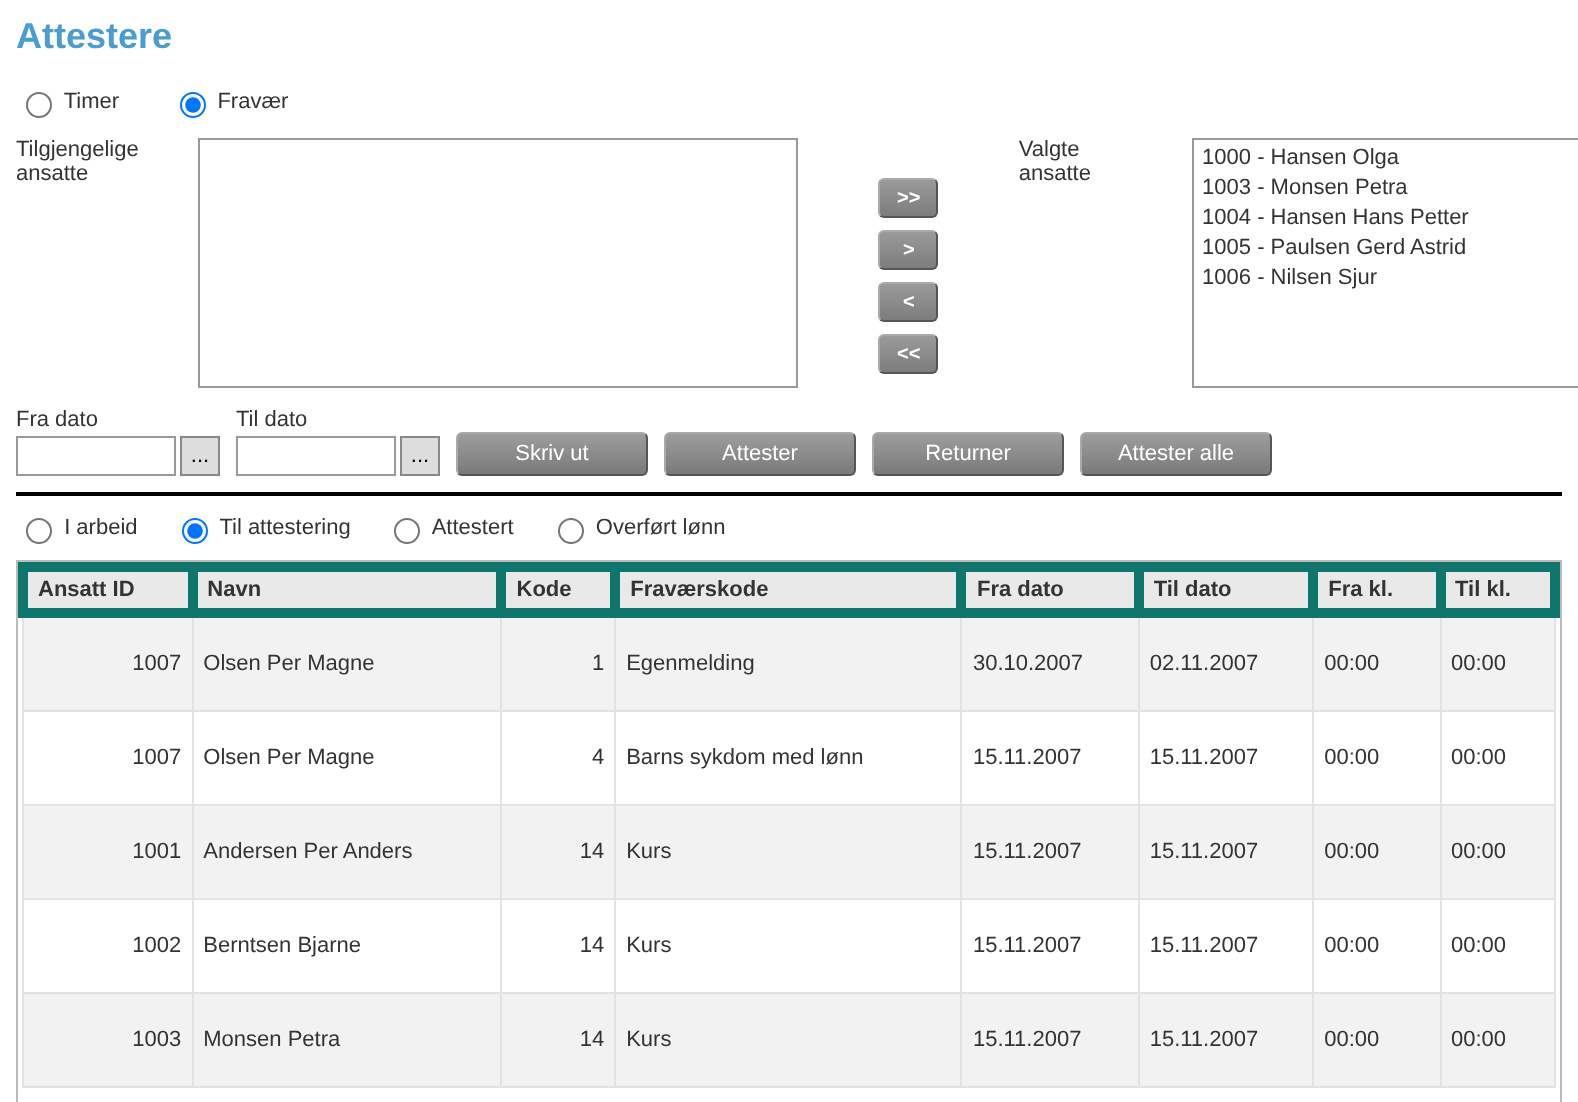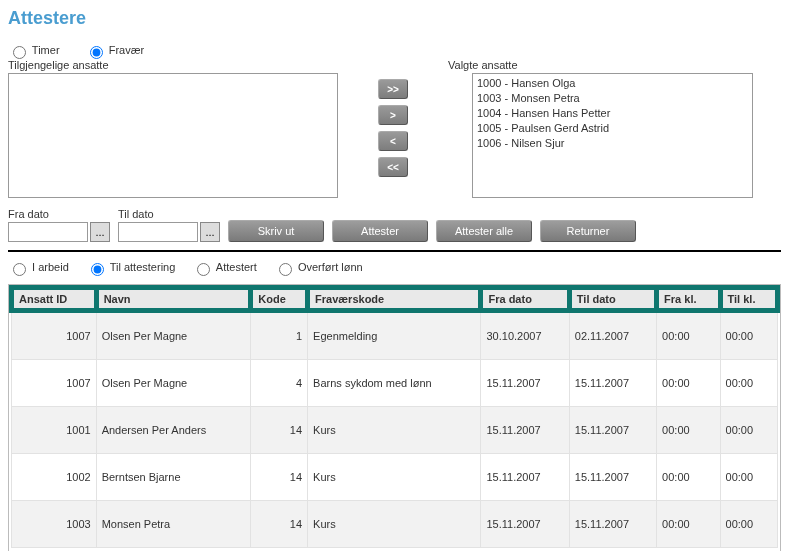"Timer Fravær" .radio-row { margin-bottom: none -> 10px }
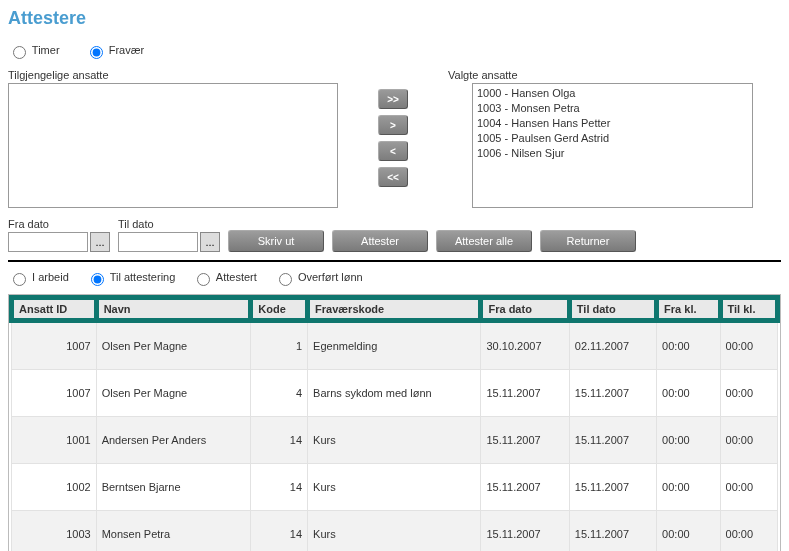"Tilgjengelige ansatte" .list-col { flex-direction: column -> row }
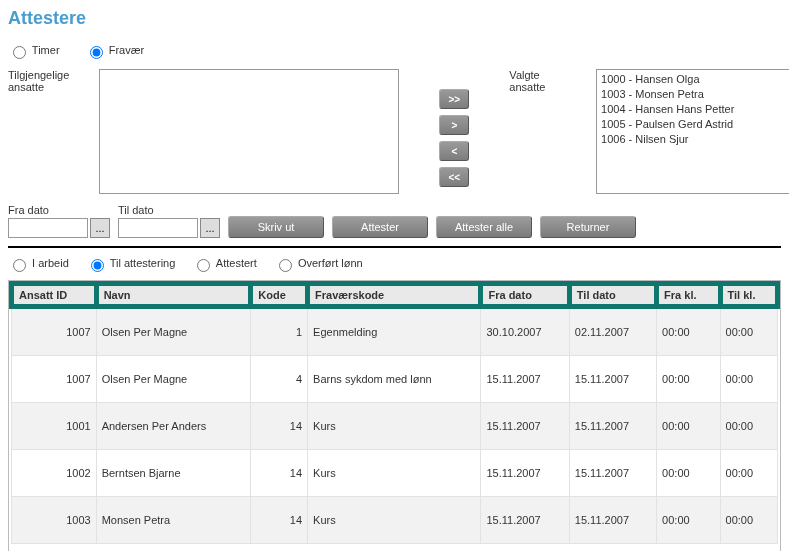"Attester alle" button.action-btn { order: before "Returner" -> after "Returner" }
